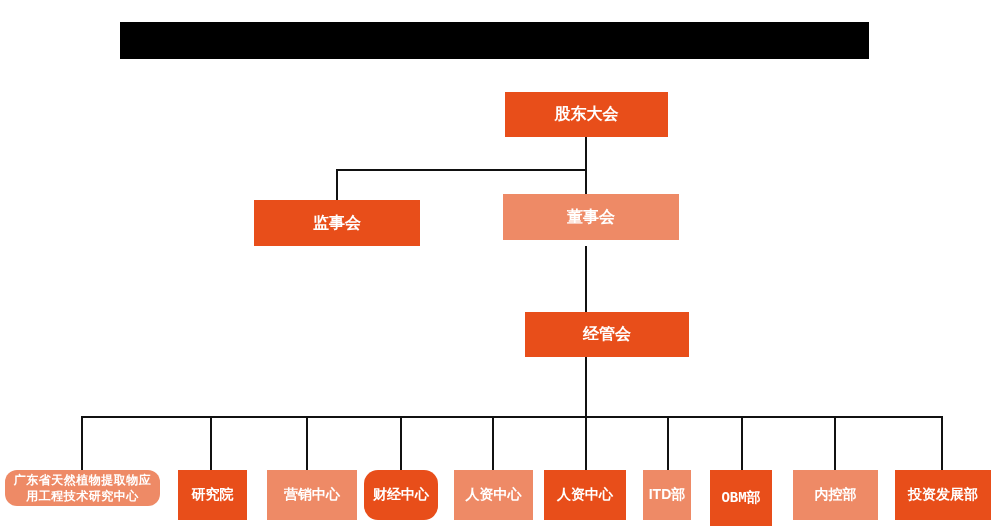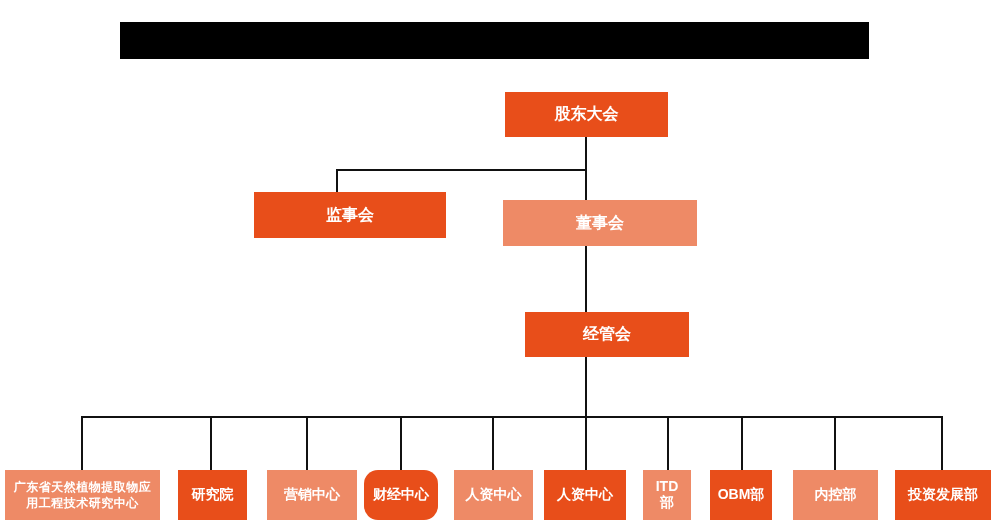"监事会" div.box { top: 192px -> 200px; width: 192px -> 166px }
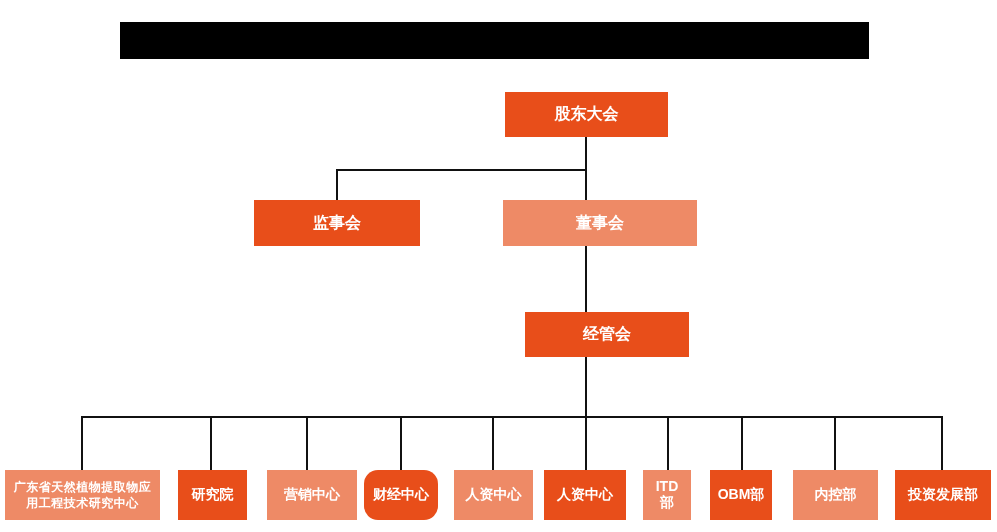"董事会" div.box { top: 200px -> 194px; width: 194px -> 176px }
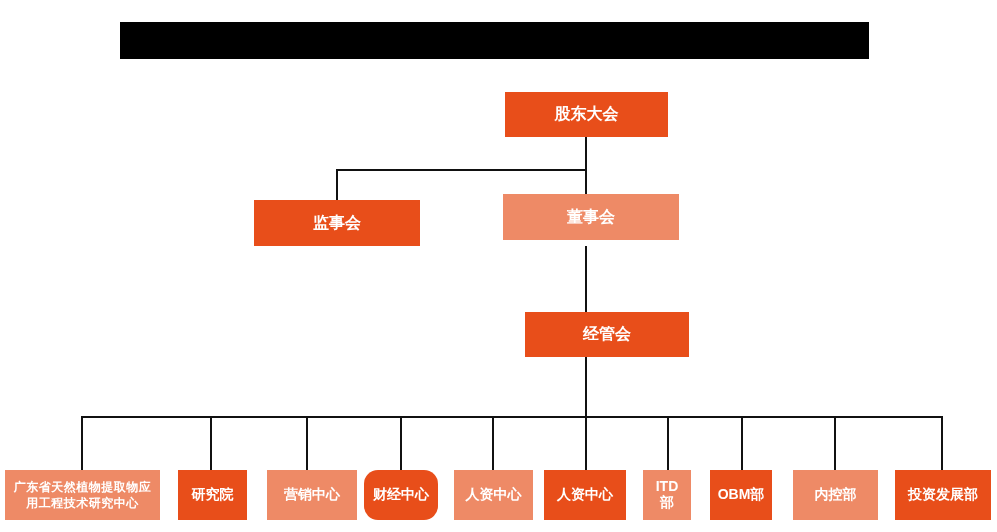"广东省天然植物提取物应用工程技术研究中心" div.box { border-radius: none -> 12px; height: 50px -> 36px }
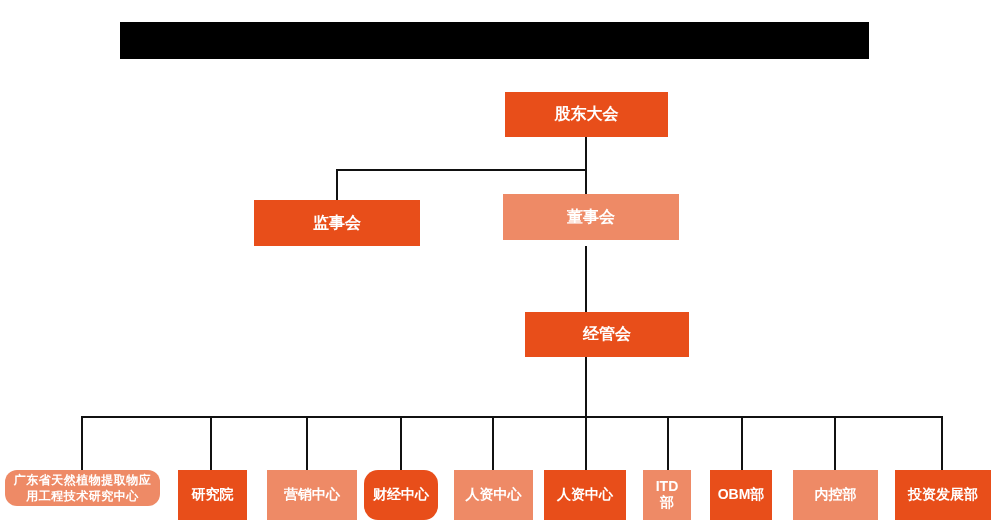"ITD部" div.box { padding: 2px 8px -> 2px 1px }
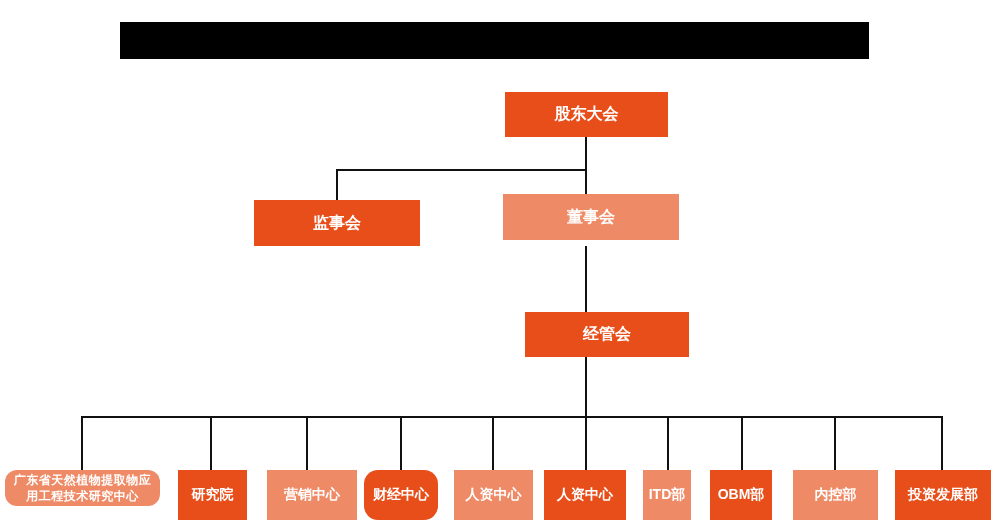"OBM部" div.box { font-family: none -> Liberation Mono, monospace; height: 50px -> 56px }
